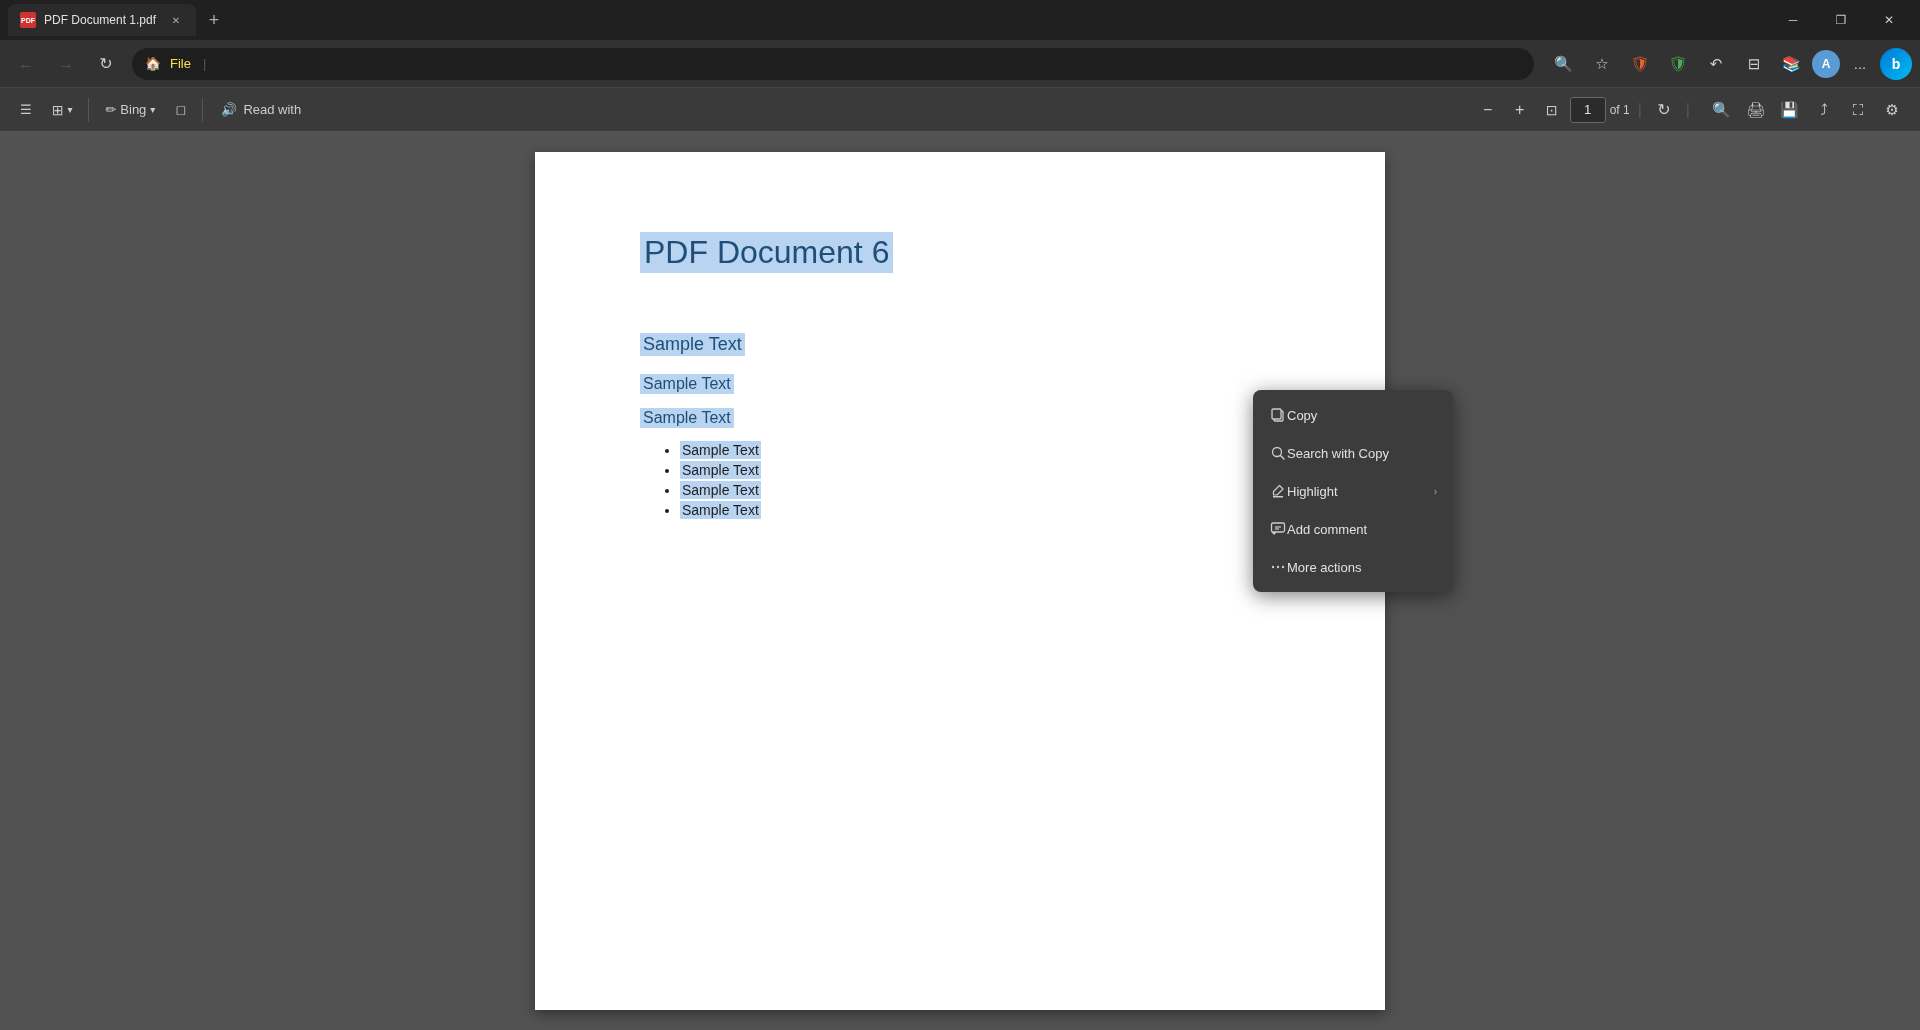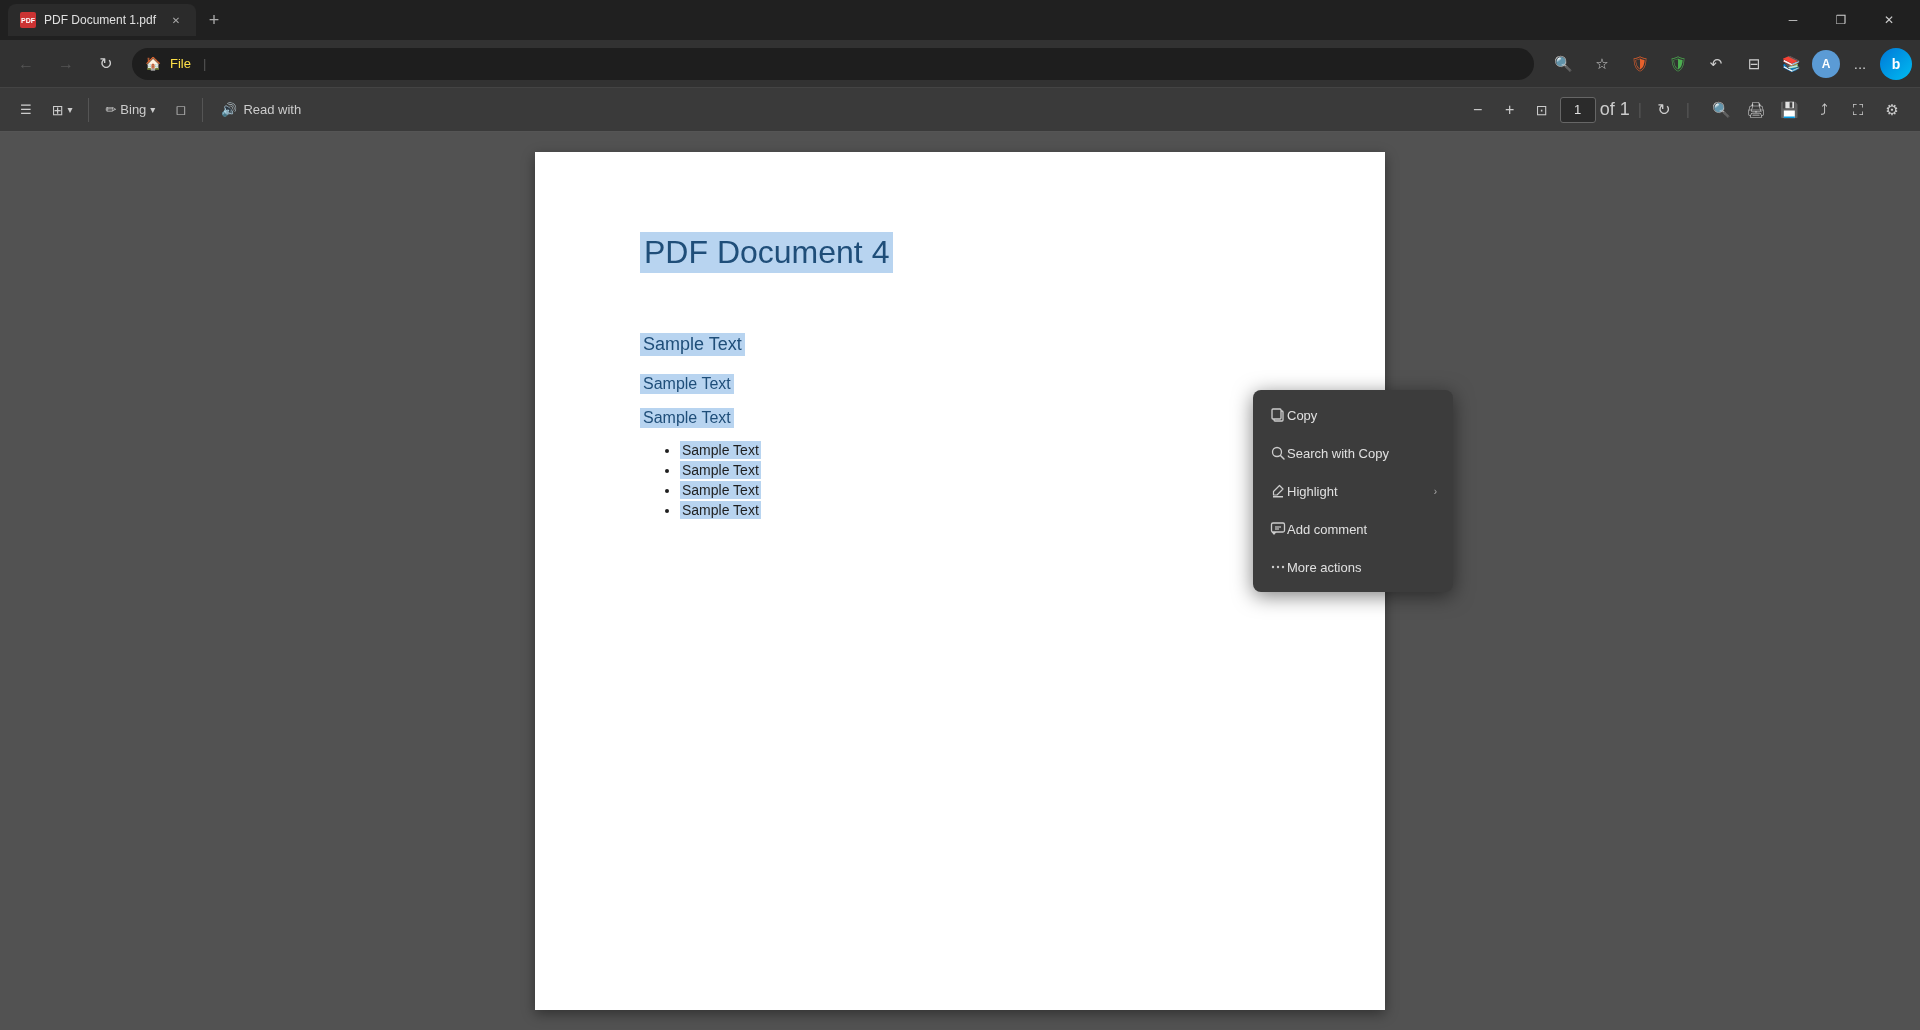"of 1" .page-info { font-size: 18px -> 12px }
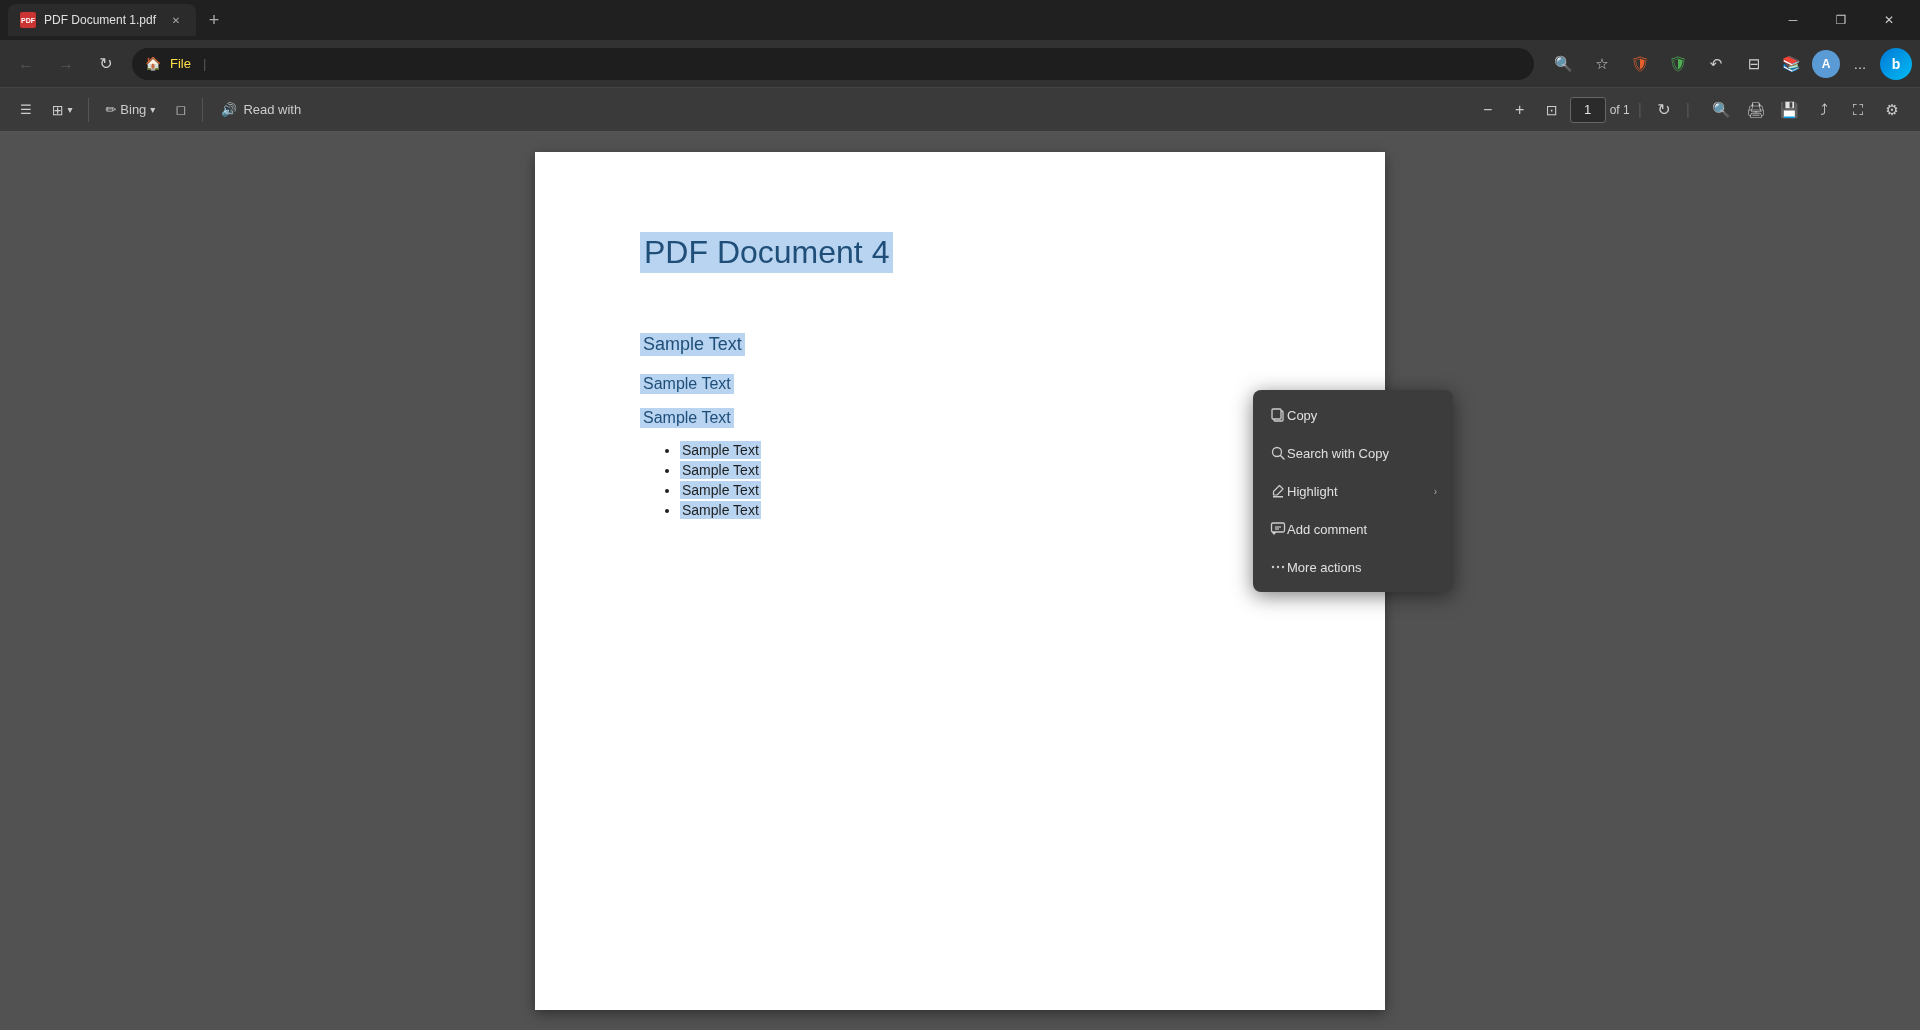"PDF Document 4" span.pdf-title { text: 4 -> 6 }
